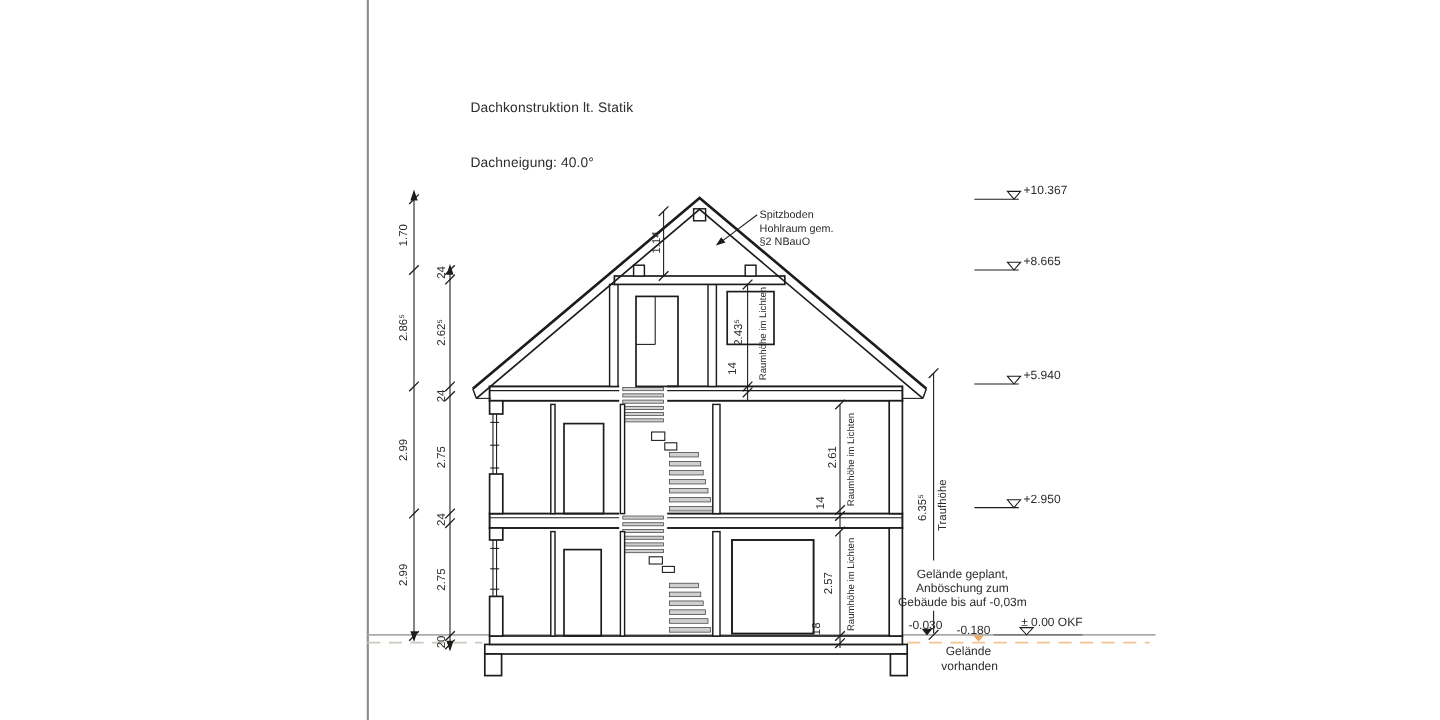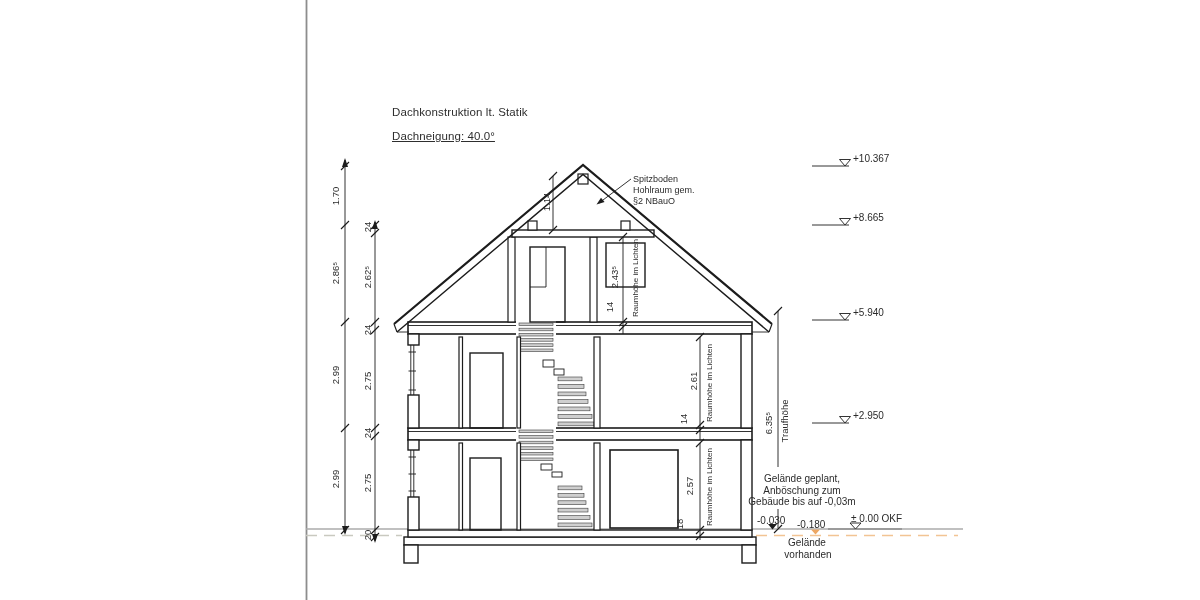"Dachkonstruktion lt. Statik" .note.l1 { top: 106px -> 84px }
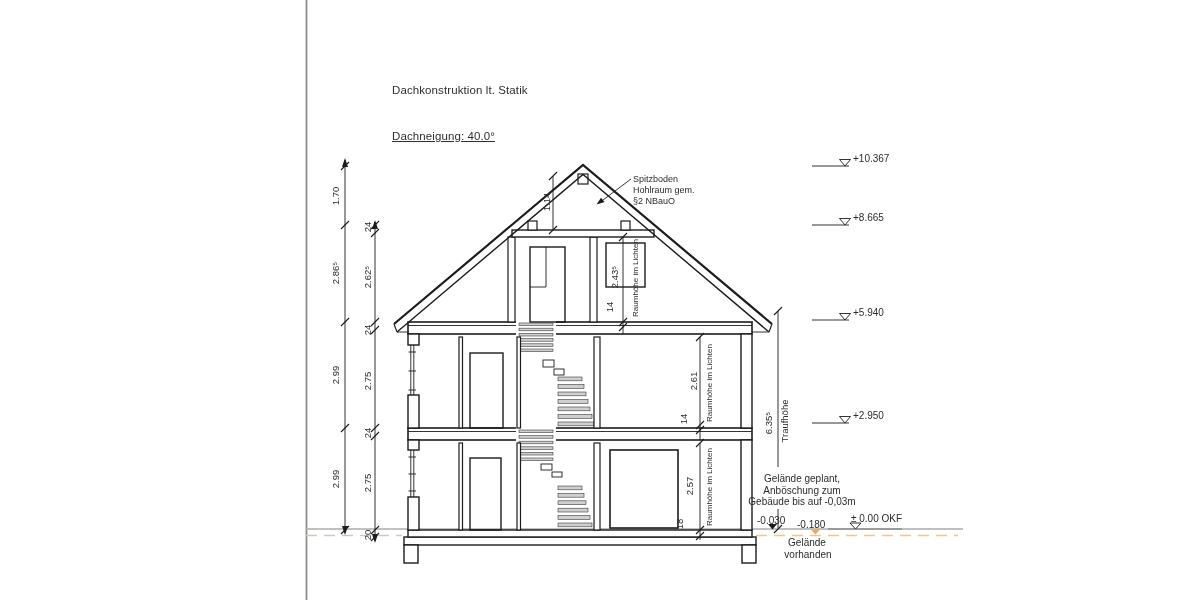"Dachneigung: 40.0°" .note.l2 { text-decoration: underline -> none }
